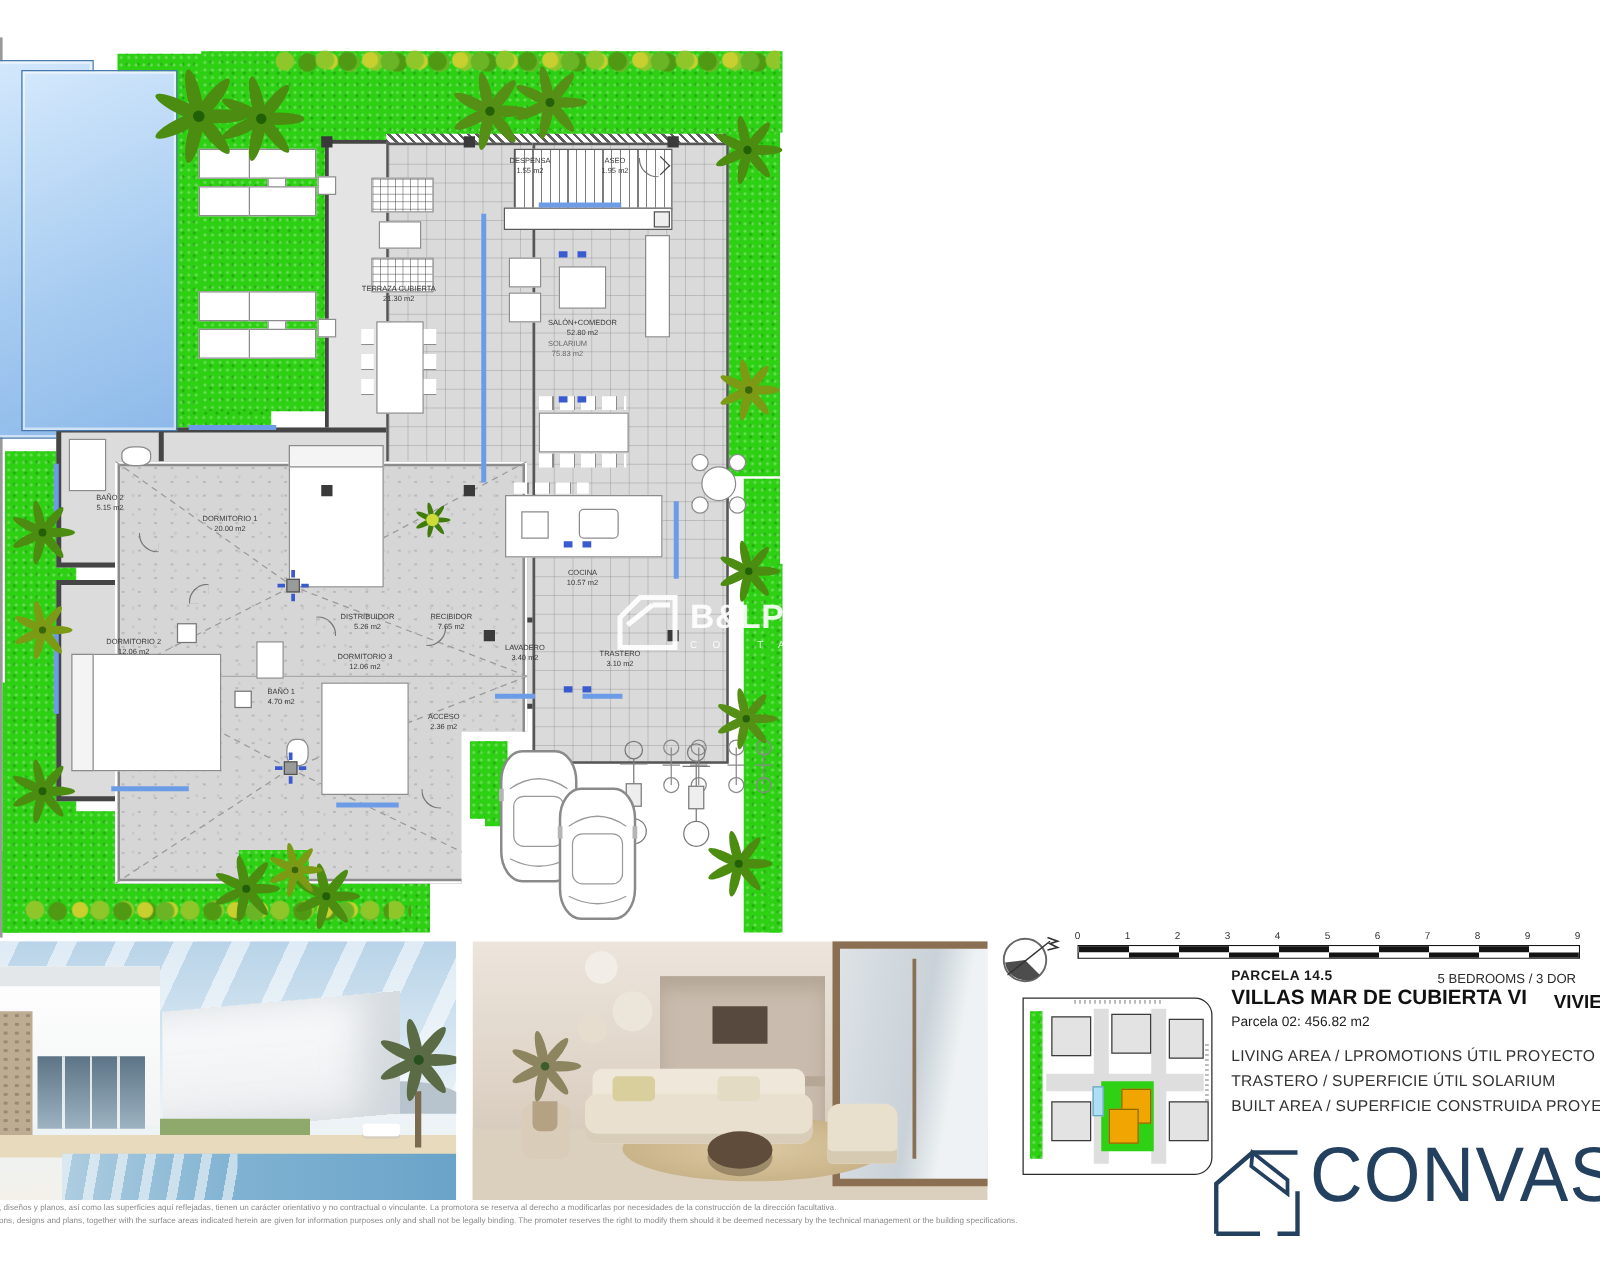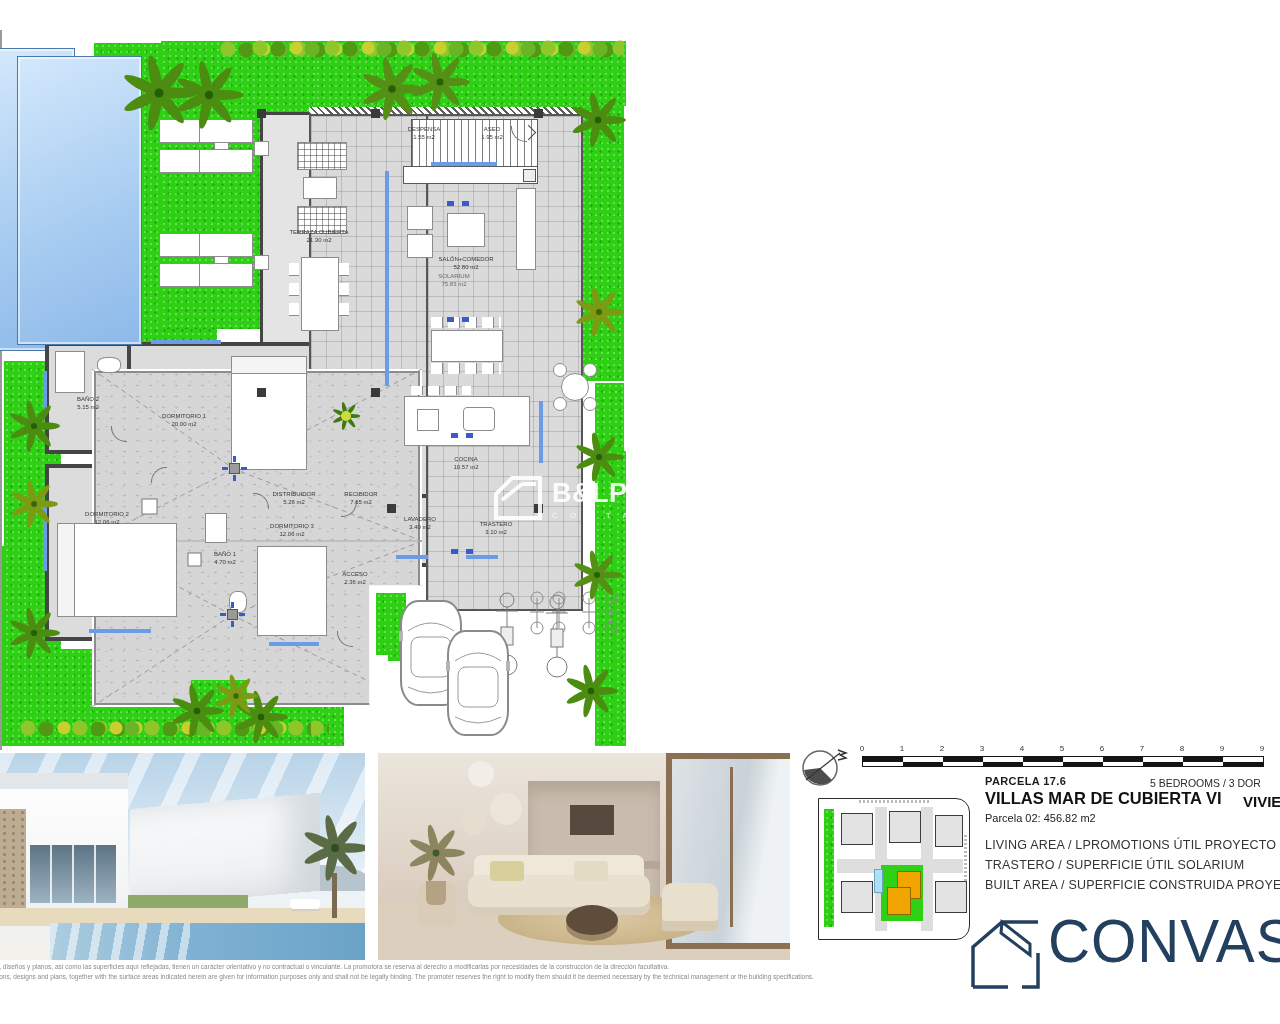"PARCELA 17.6" div.abs { text: 17.6 -> 14.5 }
